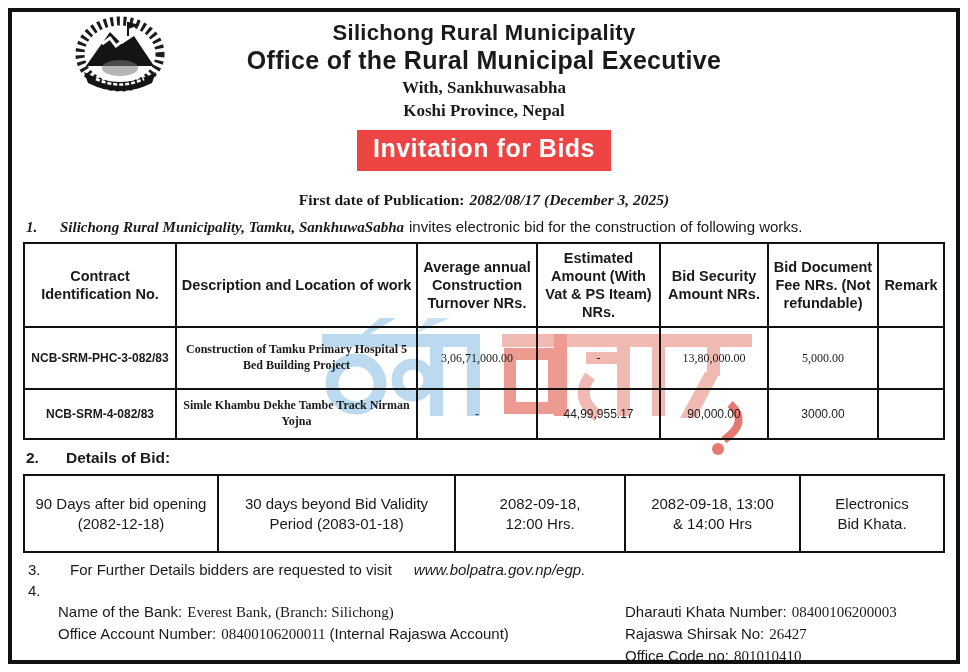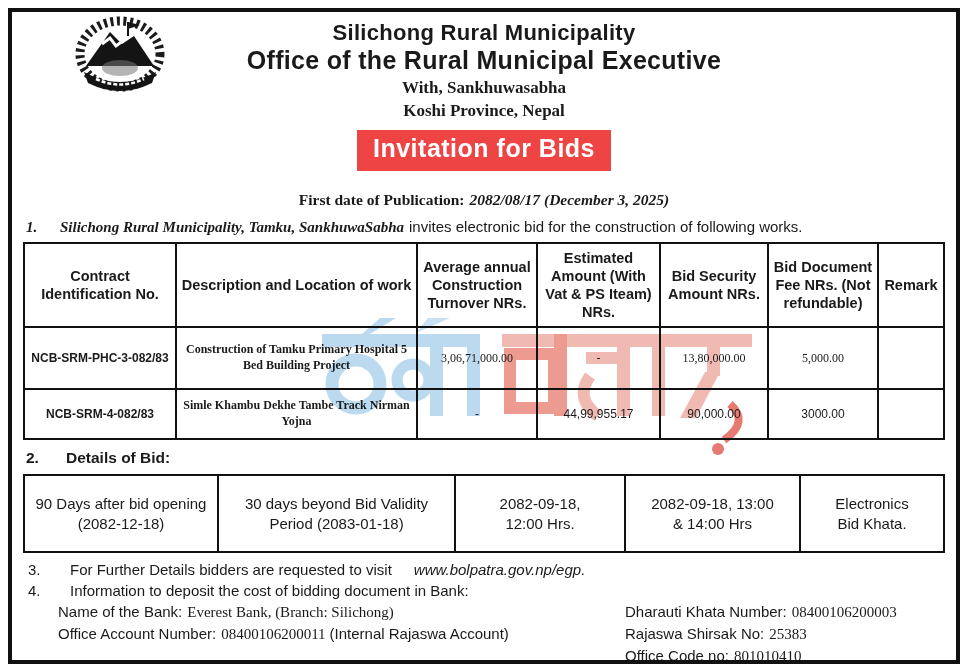"Information to deposit the cost" span { html: <span>Information to deposit the cost of bidding document in Bank:</span> -> none }
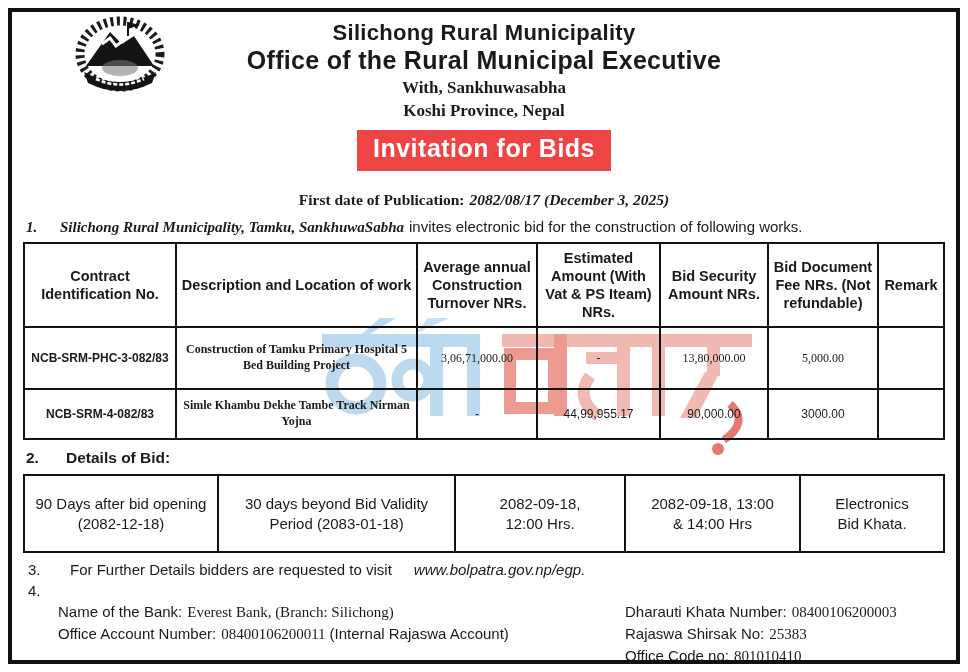"25383" span.bv { text: 25383 -> 26427 }
